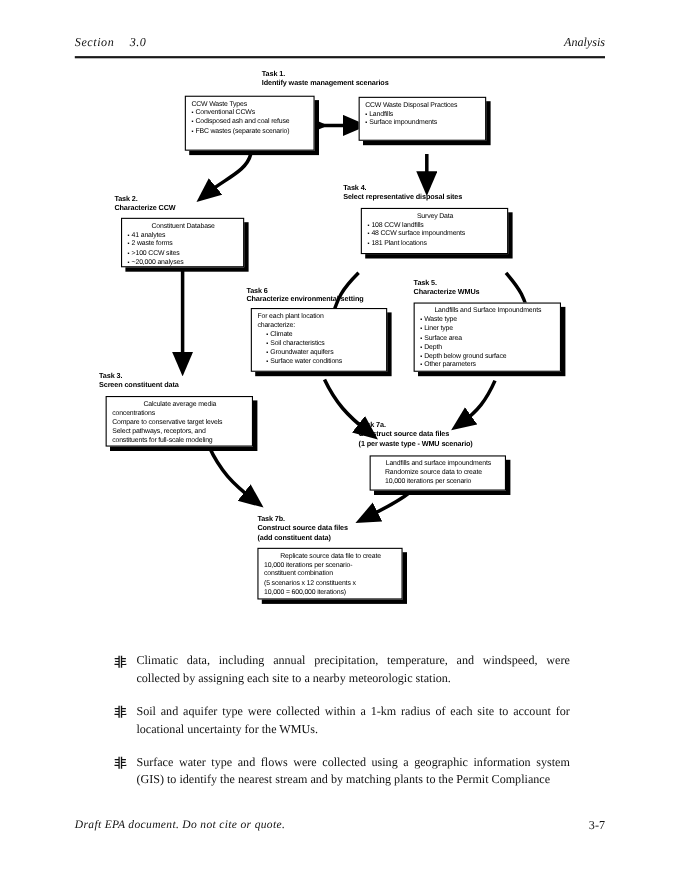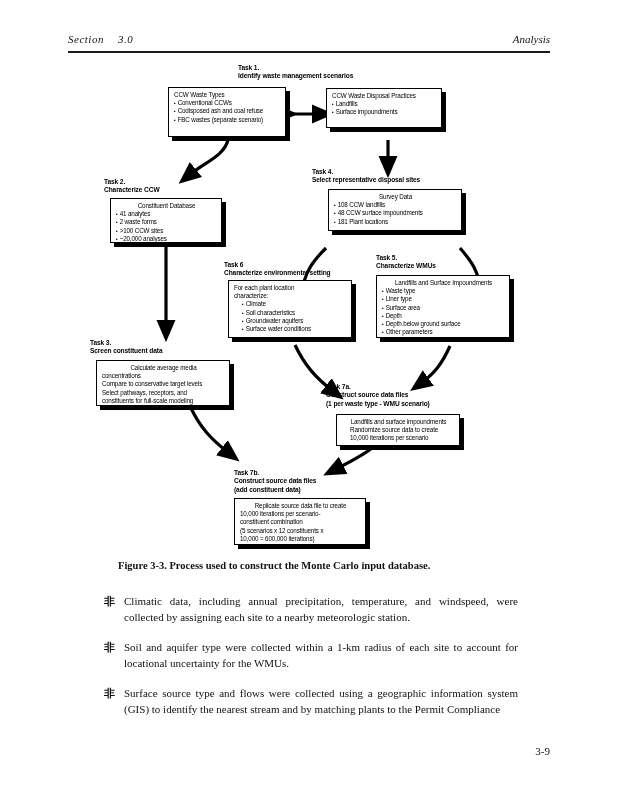"Figure 3-3. Process used to" div.caption { html: <div> <span>Figure 3-3. Process used to construct the Monte Carlo input database.</span> </div> -> none }
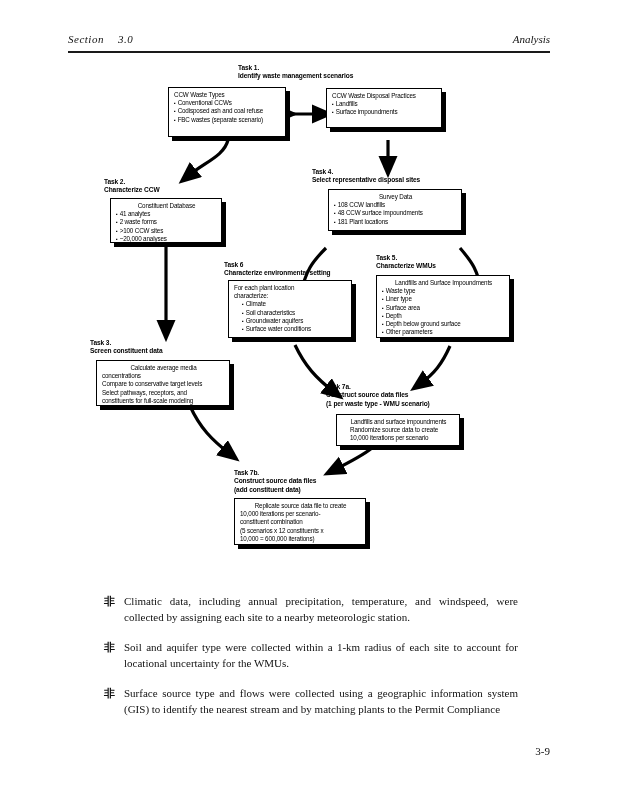"Surface source type and flows" span.txt { text: source -> water }
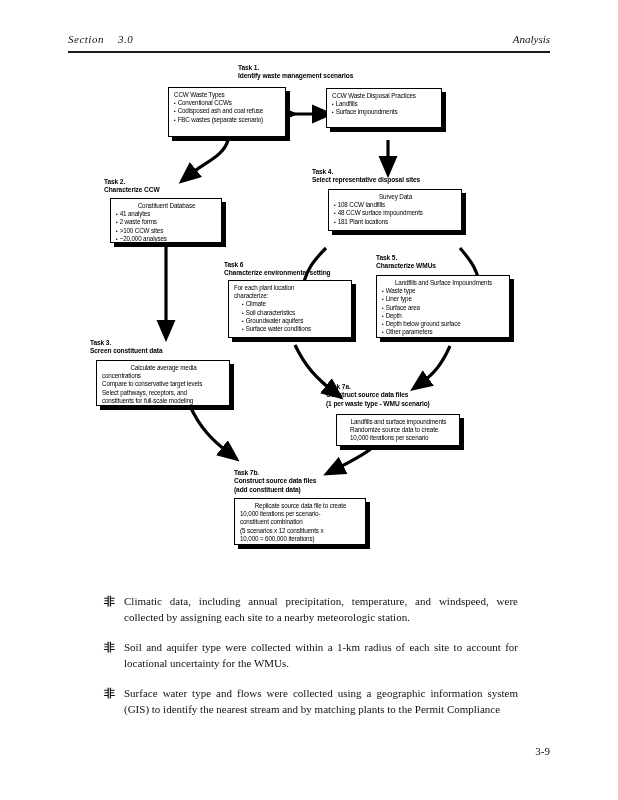"Draft EPA document. Do not" div.fleft { html: none -> <div>Draft EPA document. Do not cite or quote.</div> }
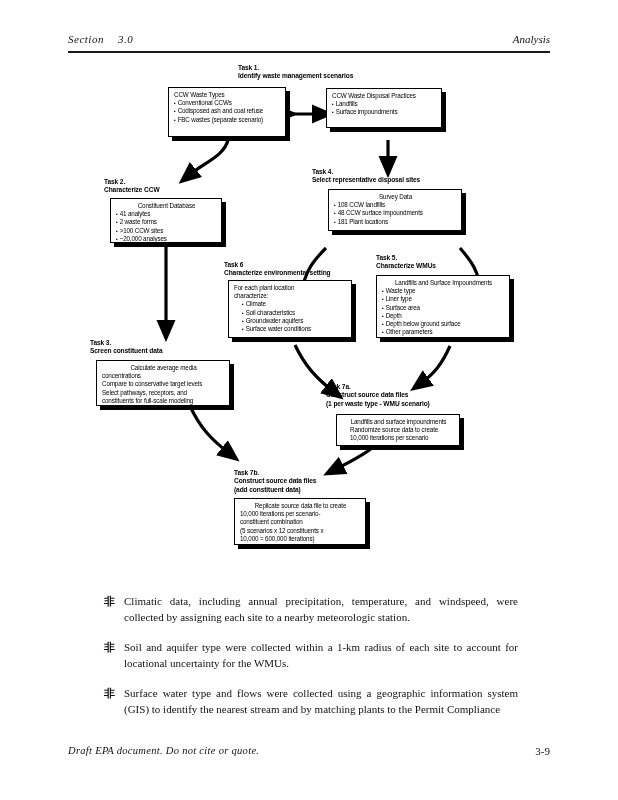"3-9" div.fright { text: 3-9 -> 3-7 }
